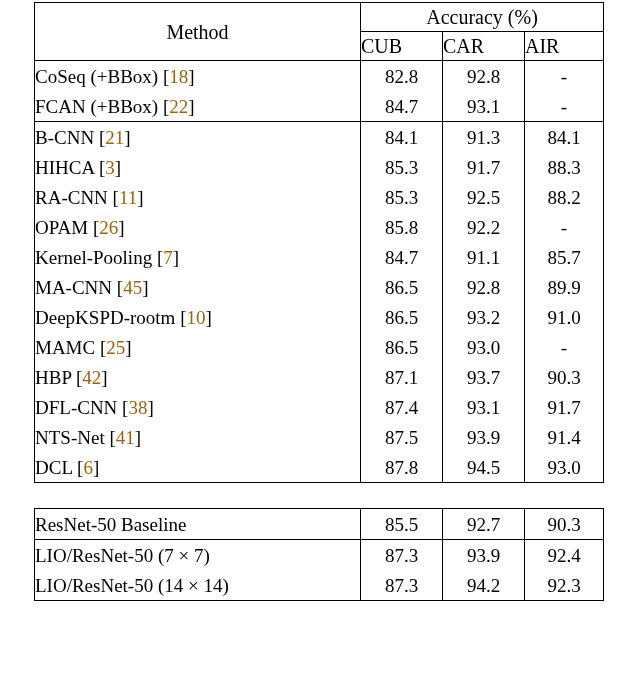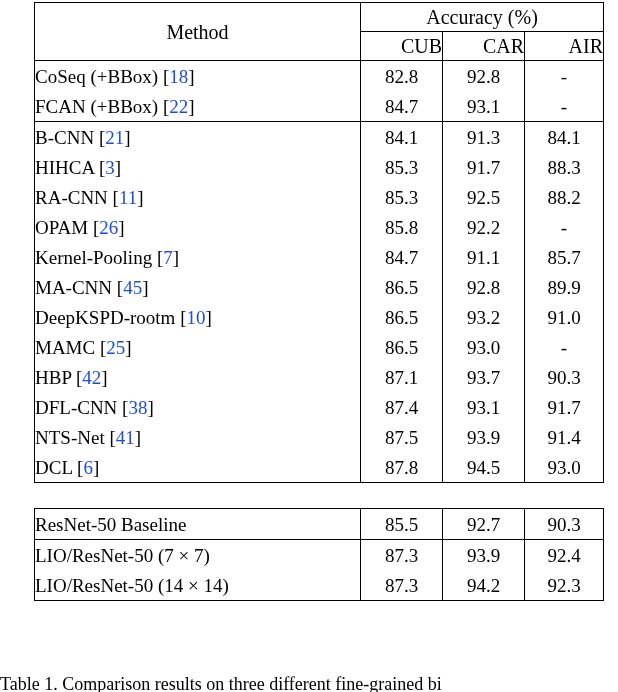"CUB" .hdr-sub { text-align: right -> left }
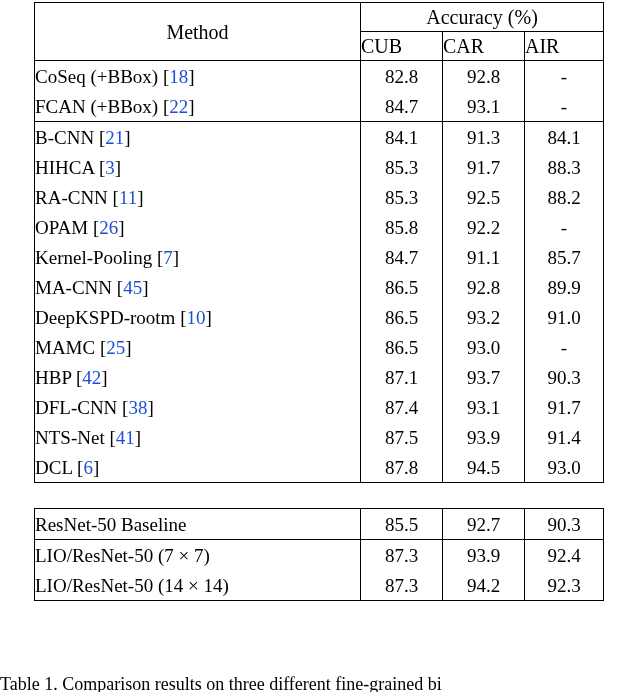"18" .cite { color: #1d4ed8 -> #a16207 }
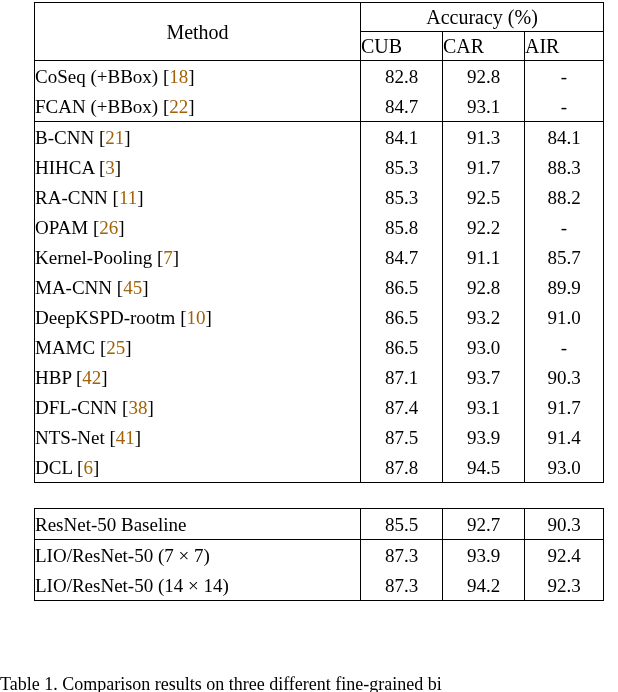"Table 1. Comparison results on" div { html: <div> <span>Table 1. Comparison results on three different fine-grained bi</span> </div> -> none }
